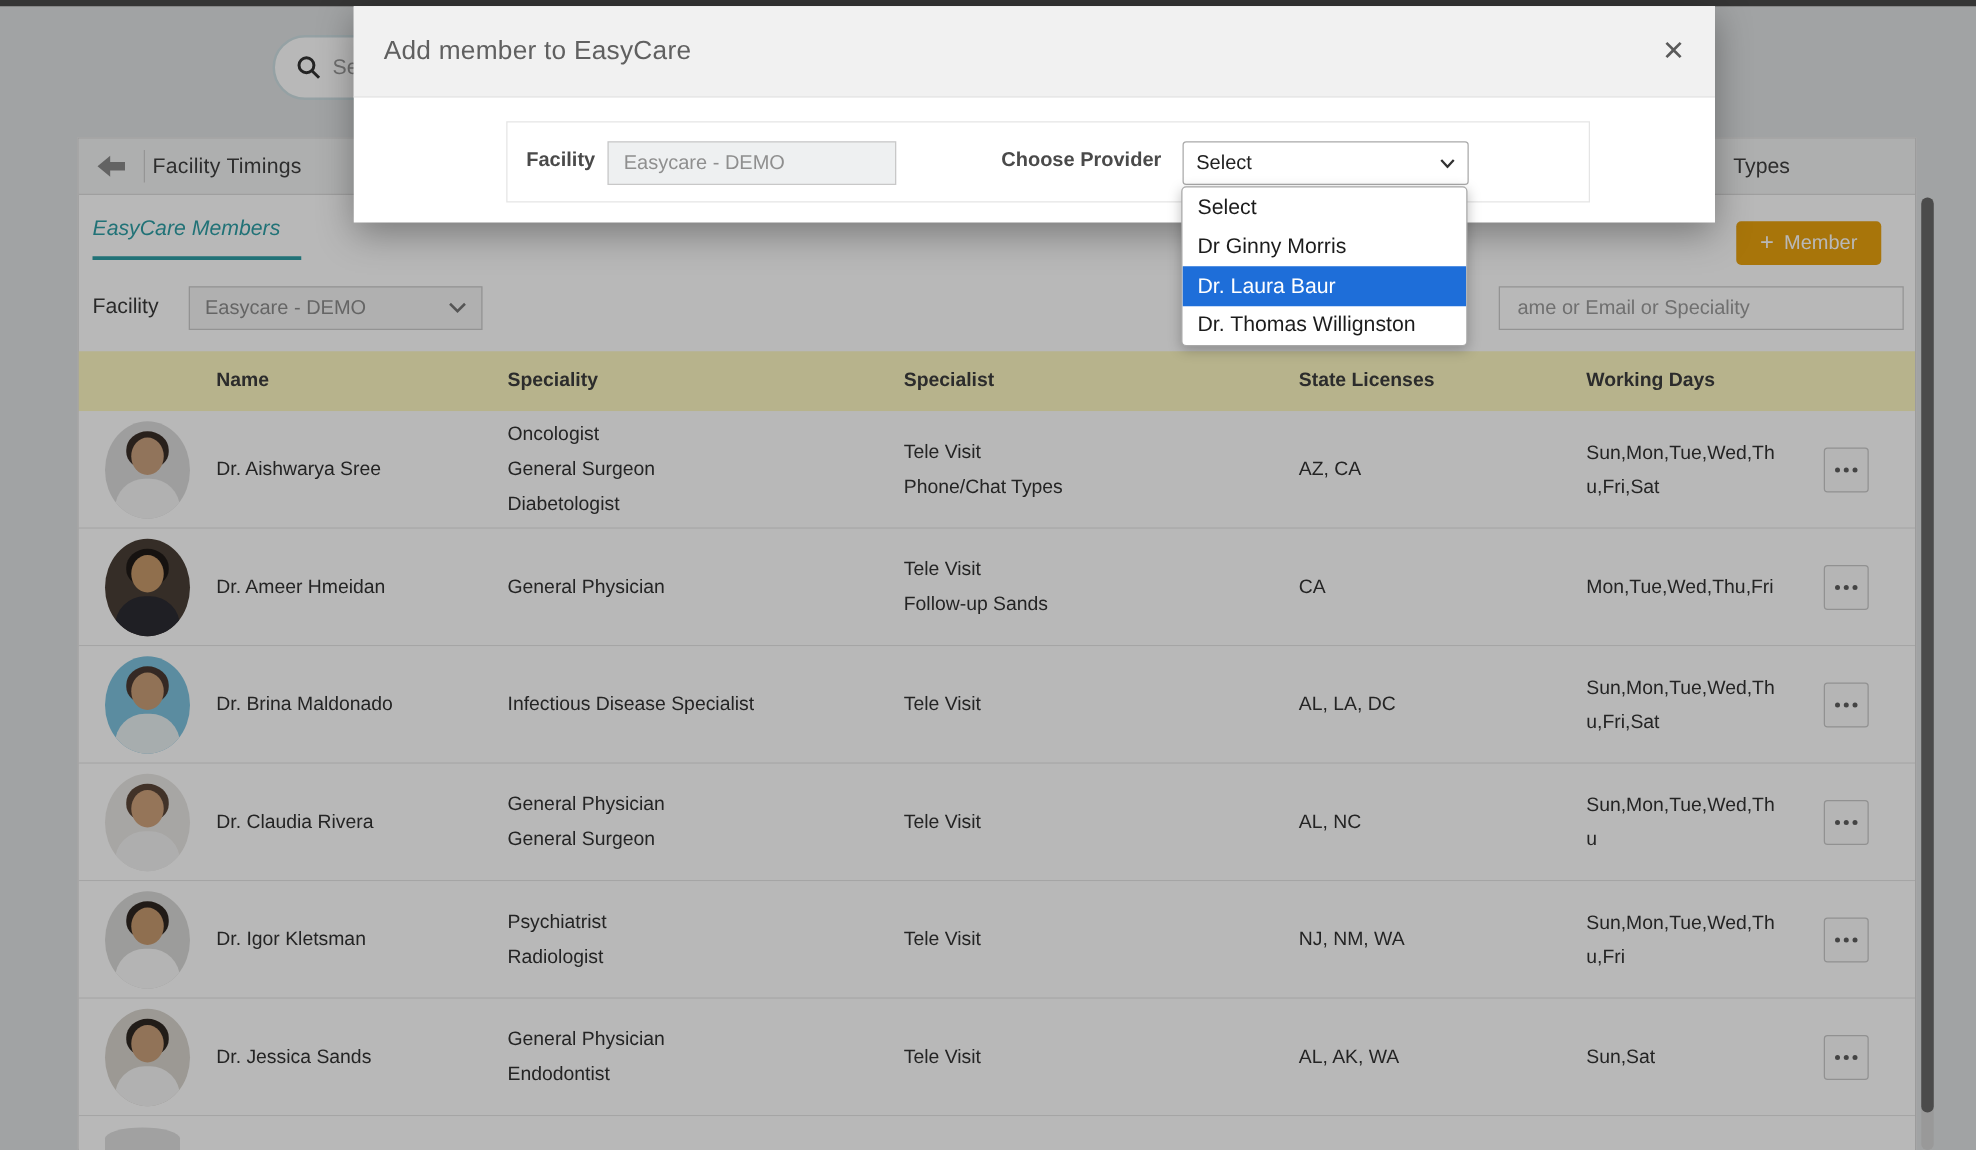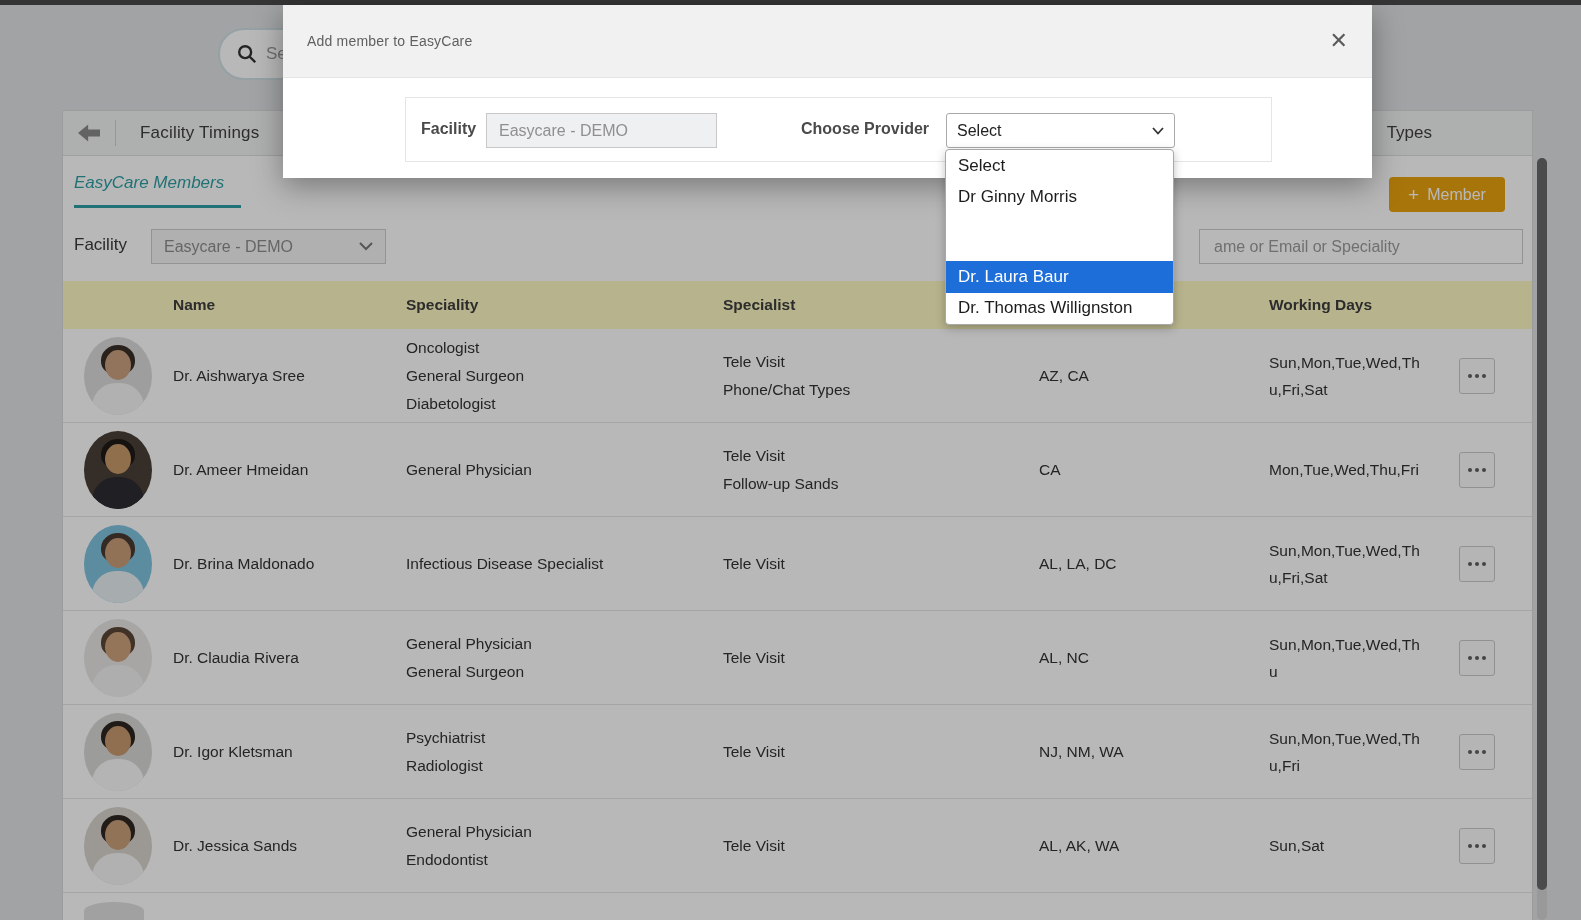"Add member to EasyCare" .modal-title { font-size: 14px -> 21px }
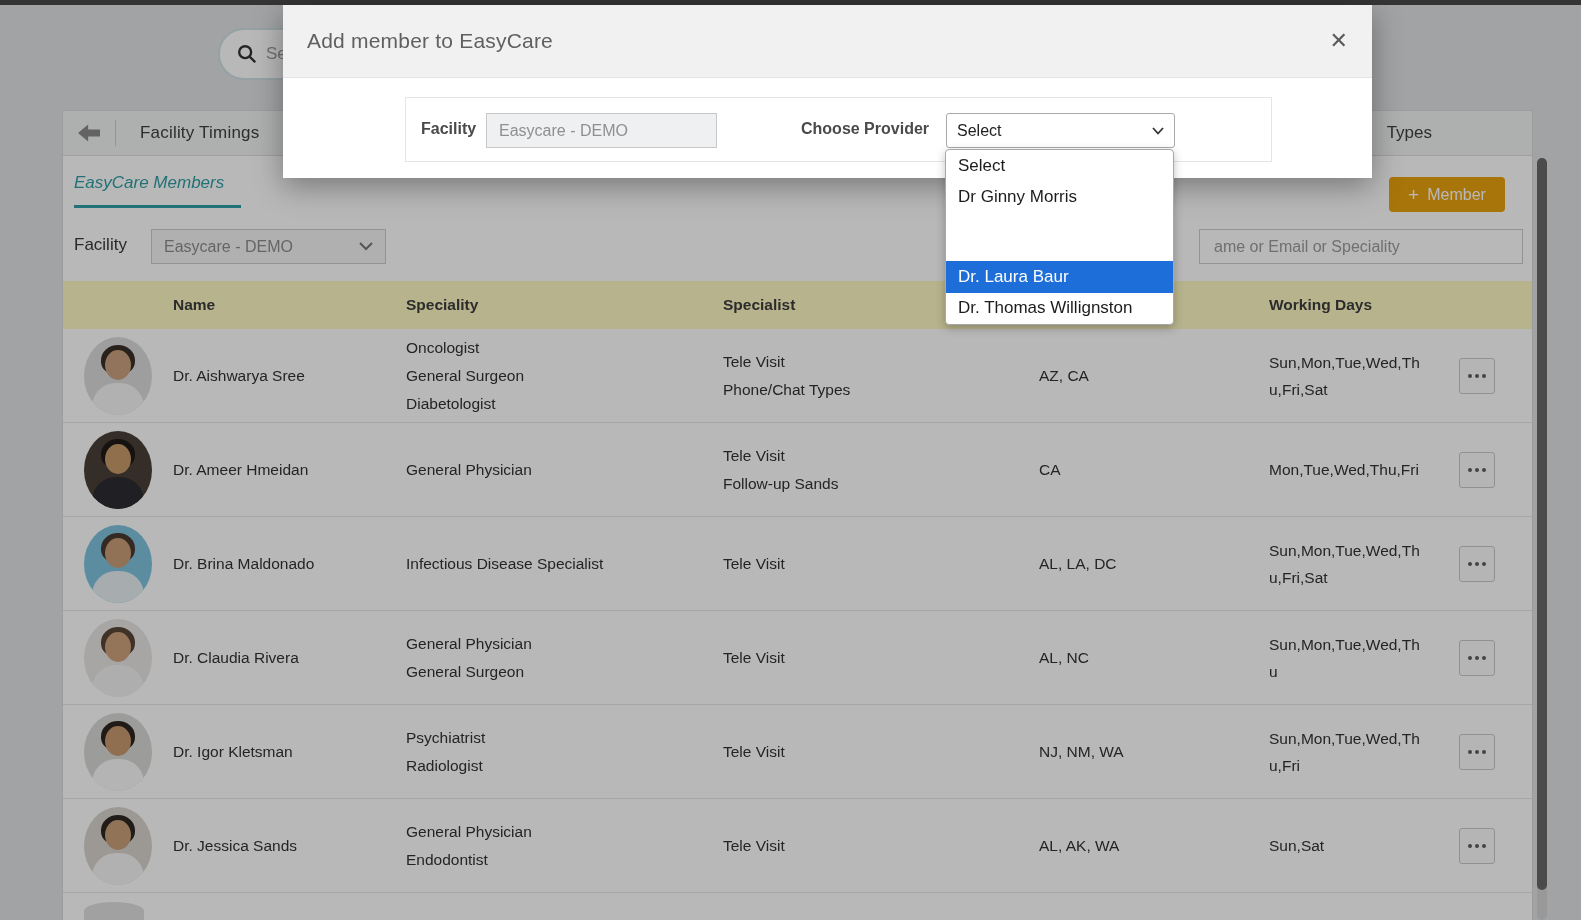"Facility Timings" .panel-title { margin-left: 24px -> 6px }
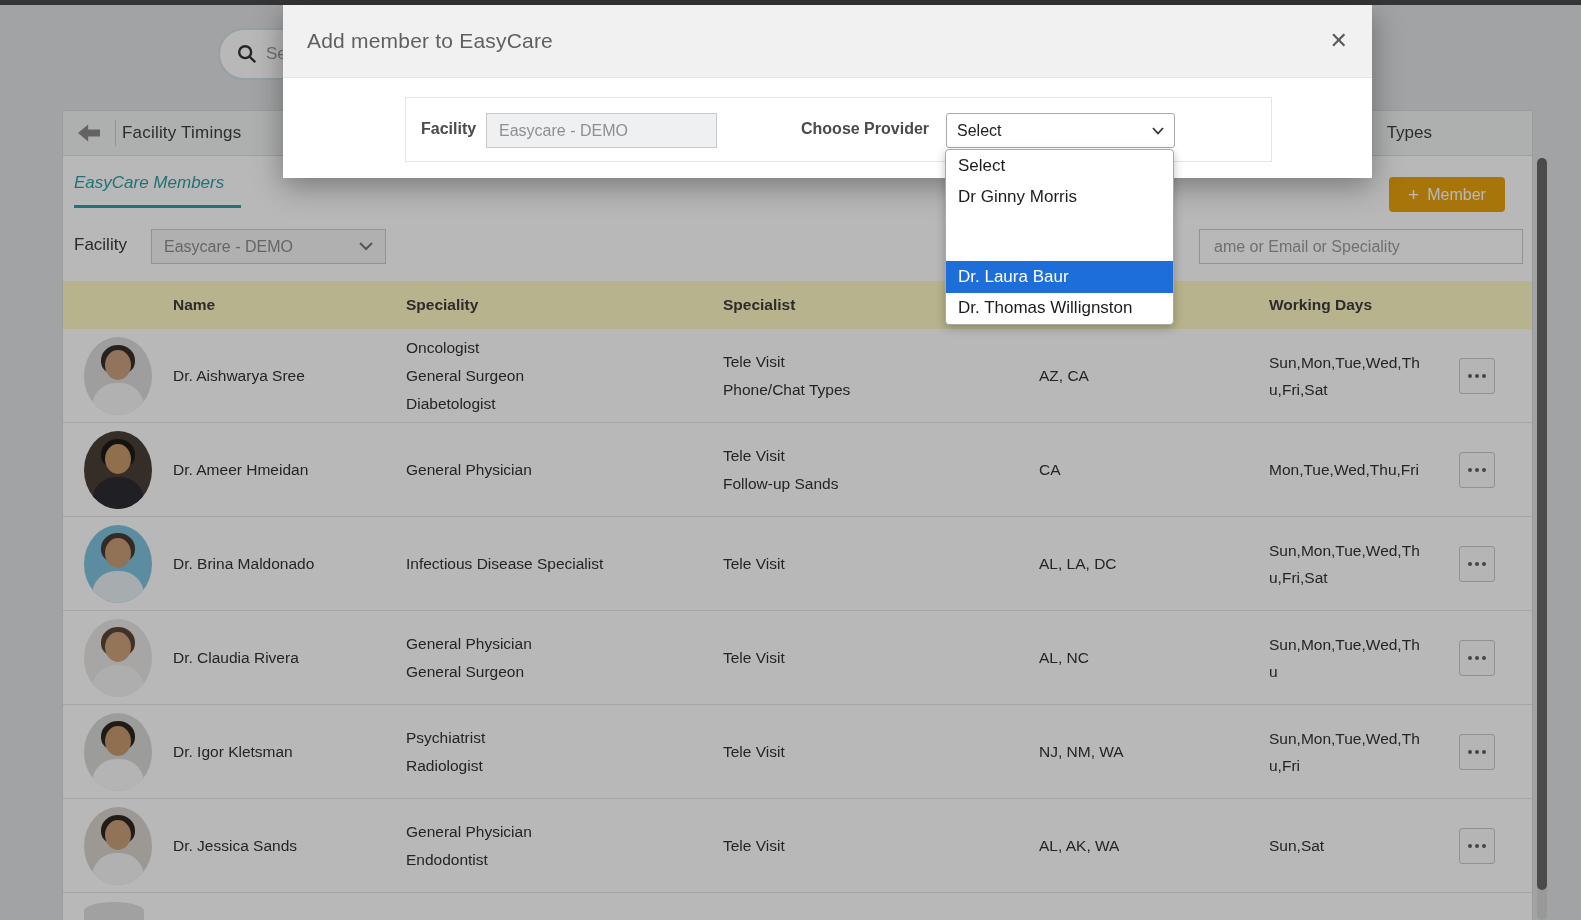"Dr. Laura Baur" .dd-option.highlighted { margin-top: 48px -> none }
